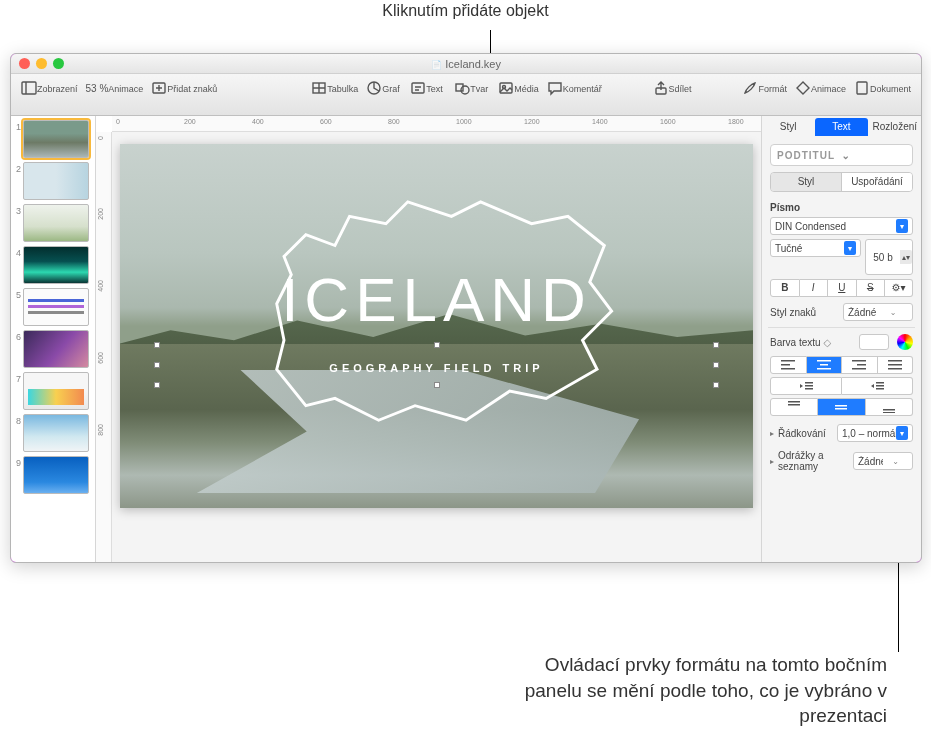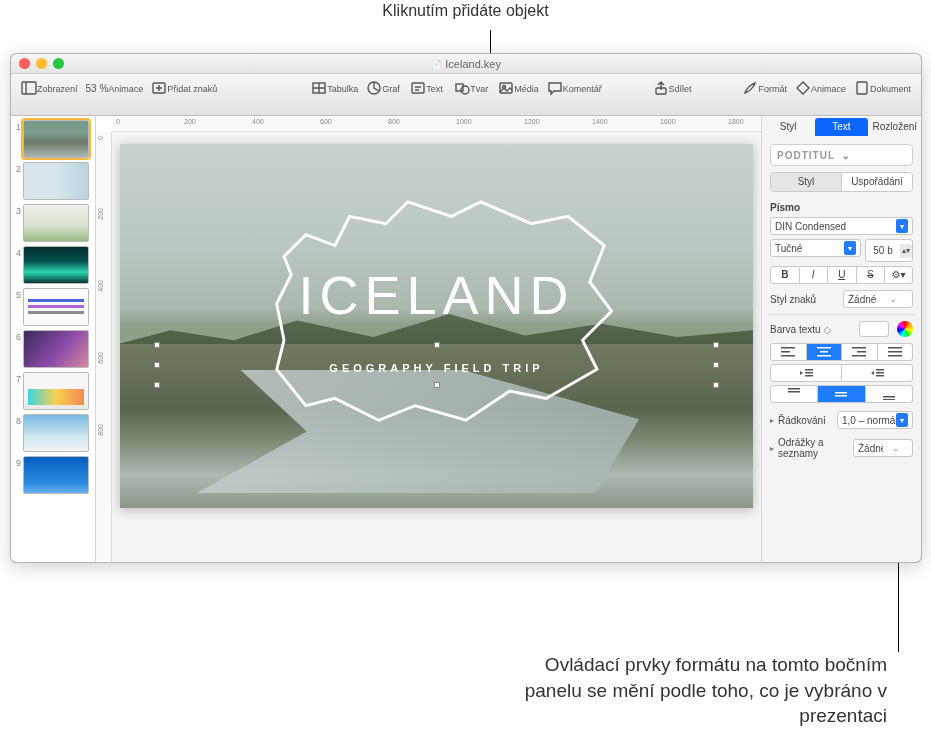"50 b" .stepper { height: 23px -> 36px }
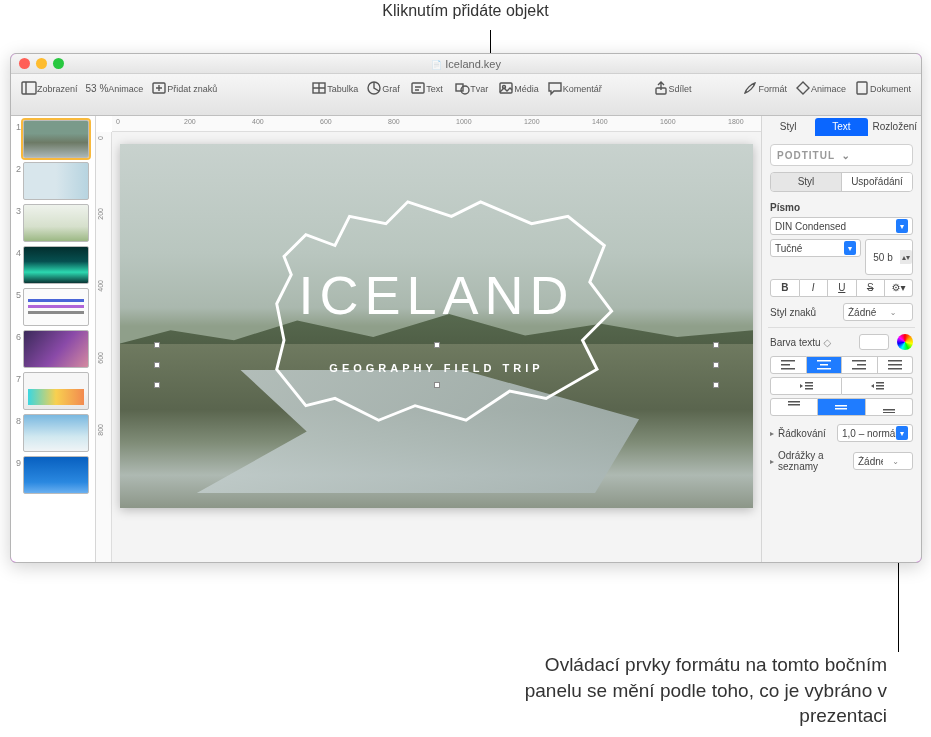"ICELAND" .hero-title { font-size: 54px -> 62px }
